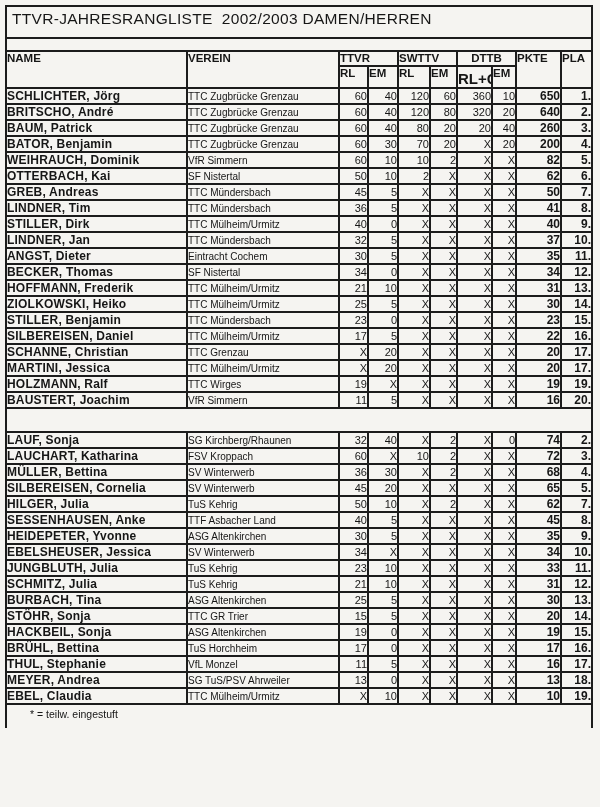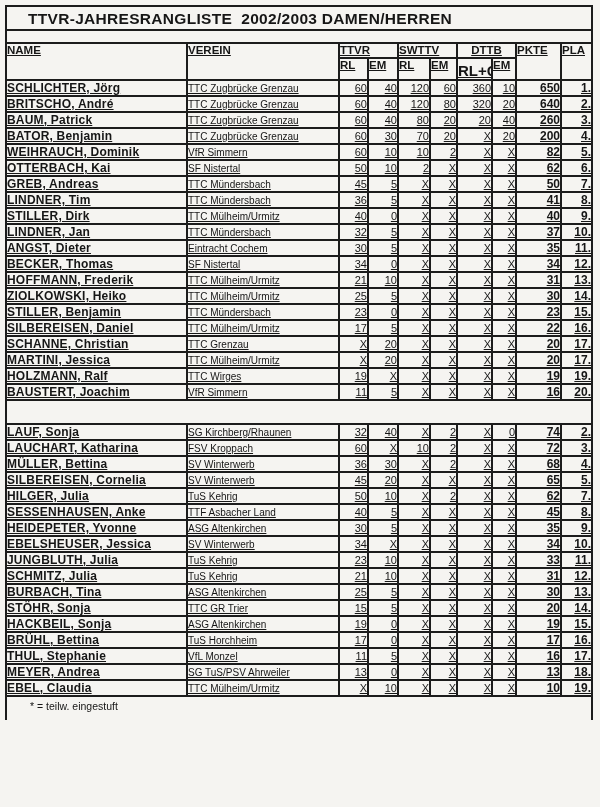"TTVR-JAHRESRANGLISTE 2002/2003" .title-row { font-weight: bold -> normal; height: 24px -> 32px; padding-left: 21px -> 5px }
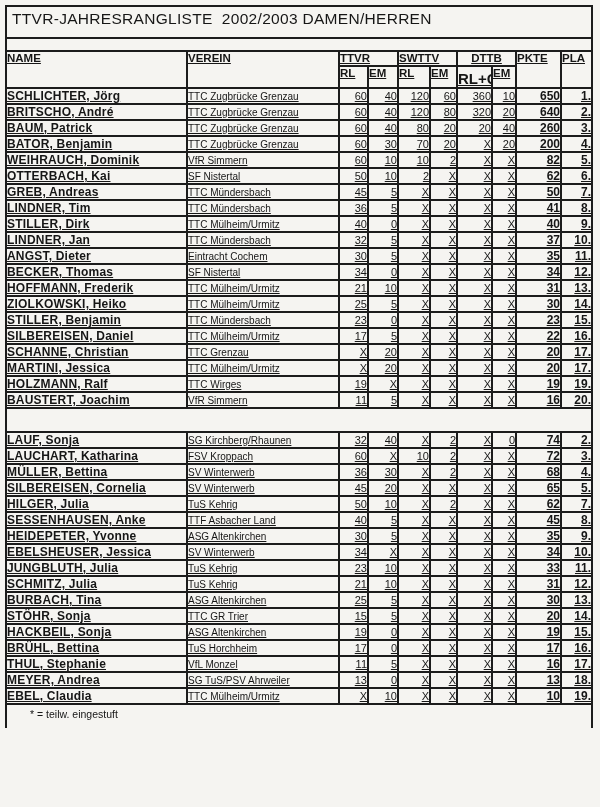"NAME" table.ranking { text-decoration: underline -> none }
